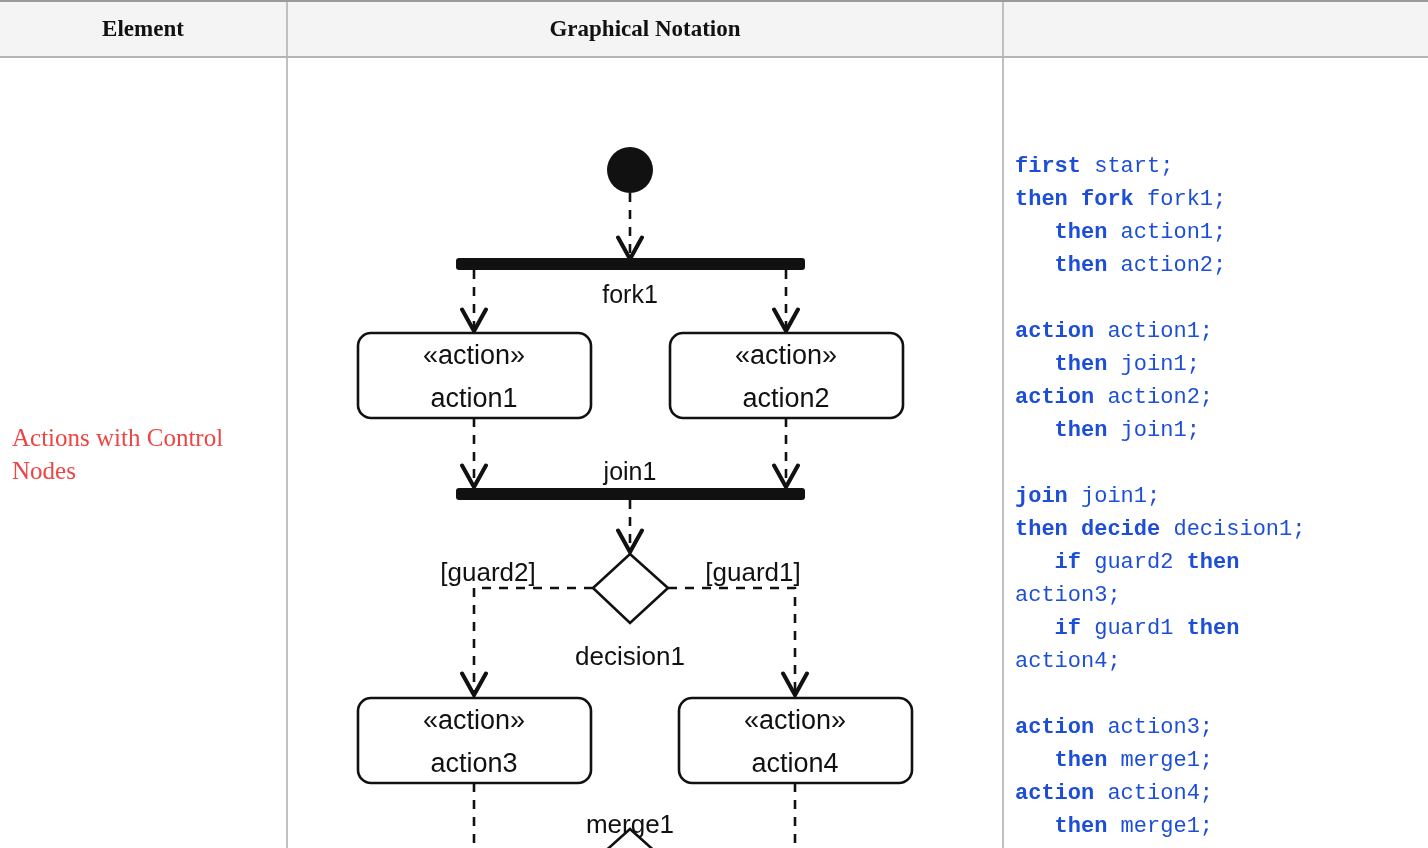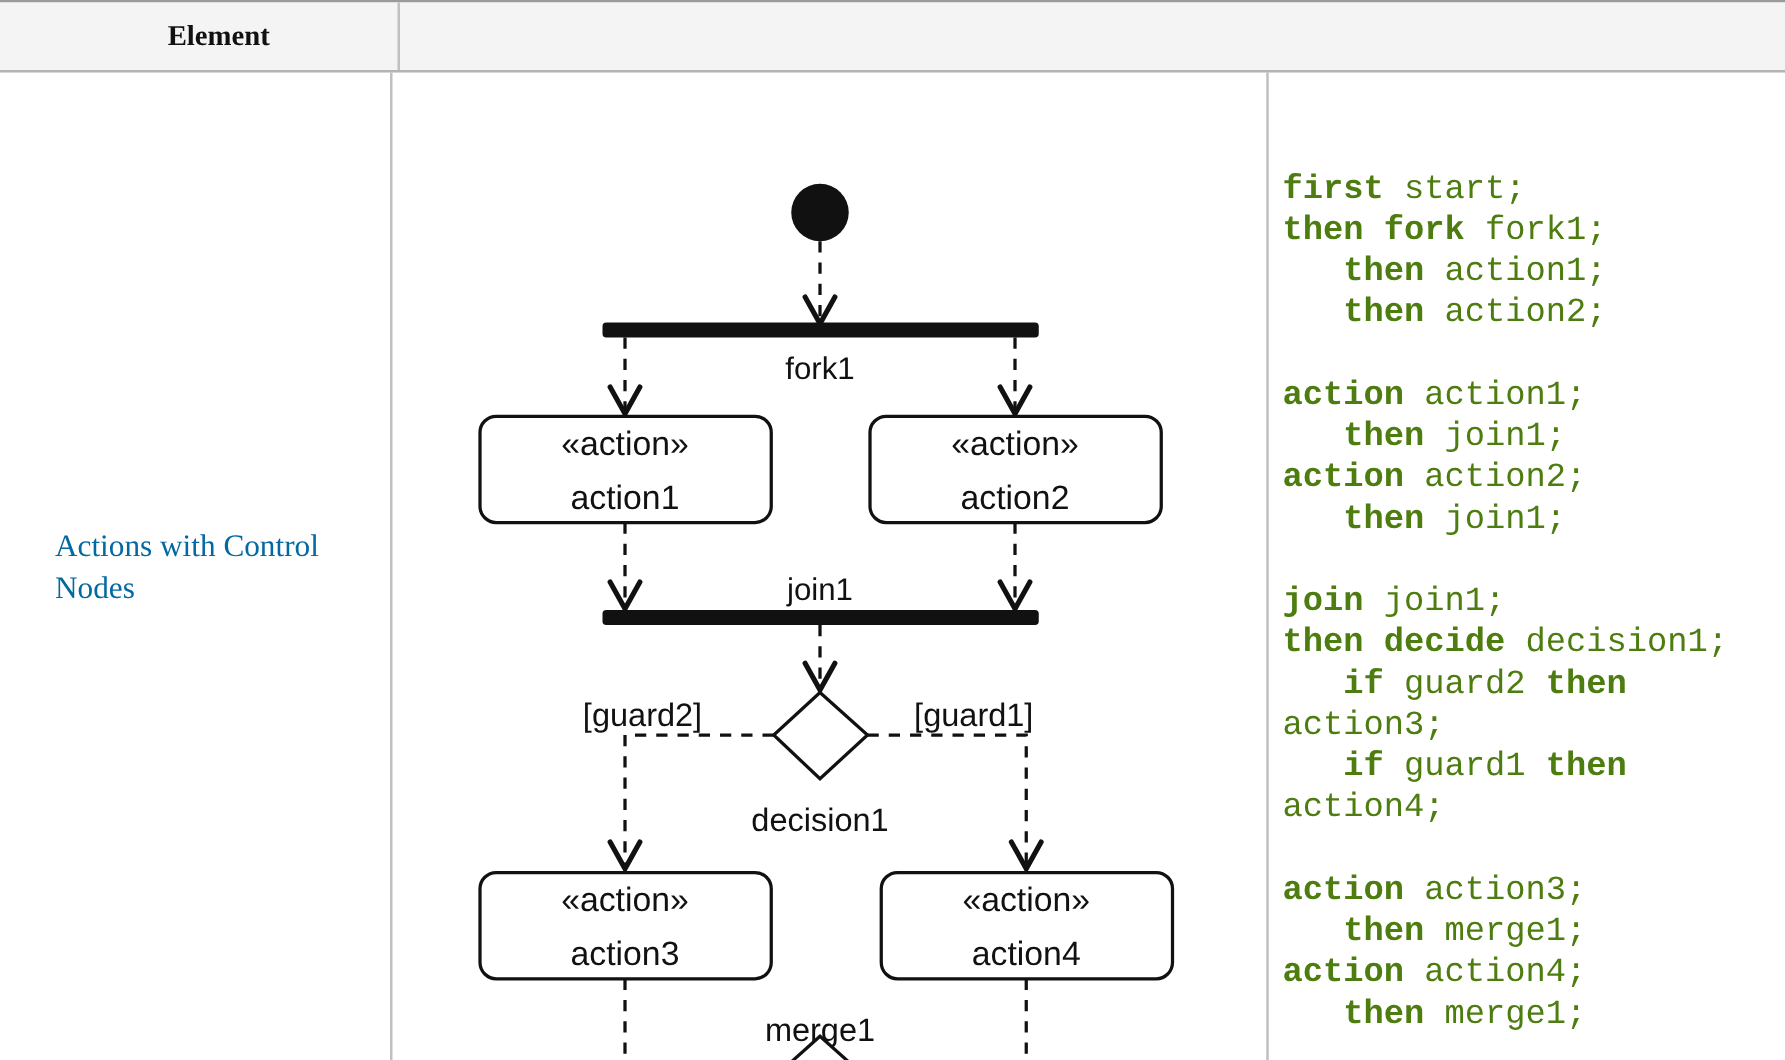"Element" .c1 { margin-left: 32px -> none }
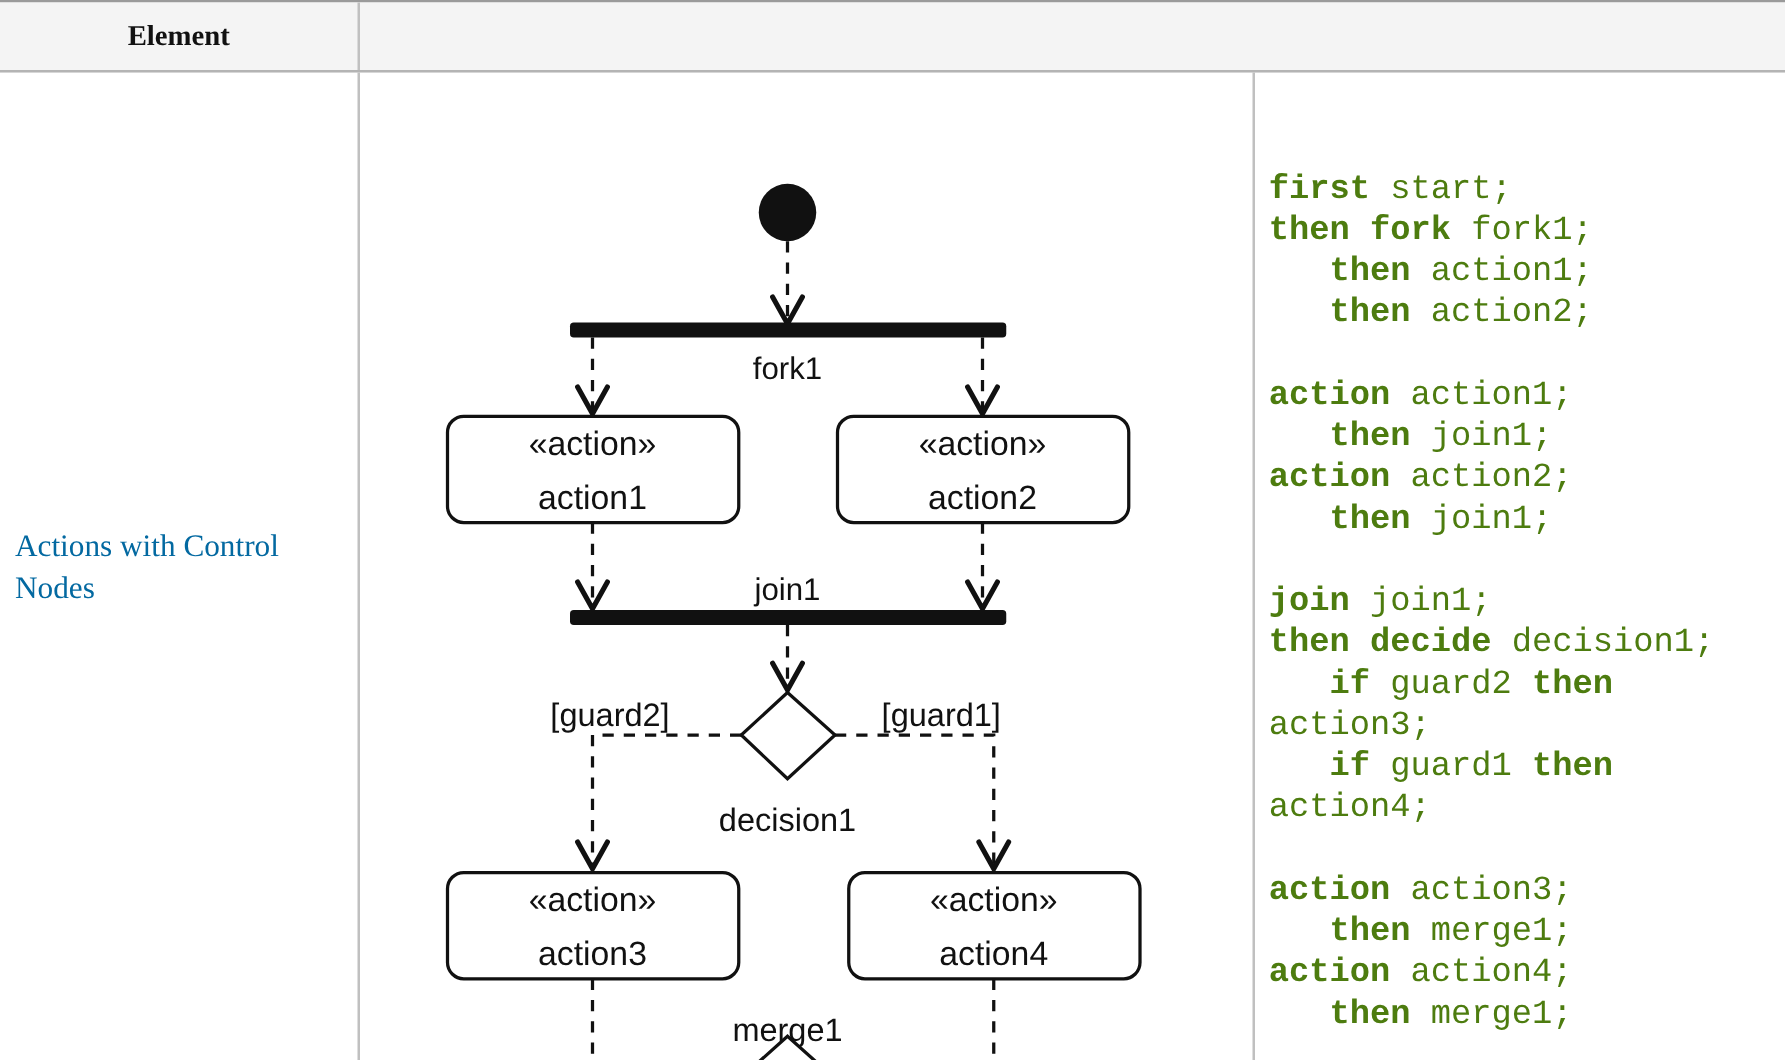"Graphical Notation" div.c2 { html: none -> <div>Graphical Notation</div> }
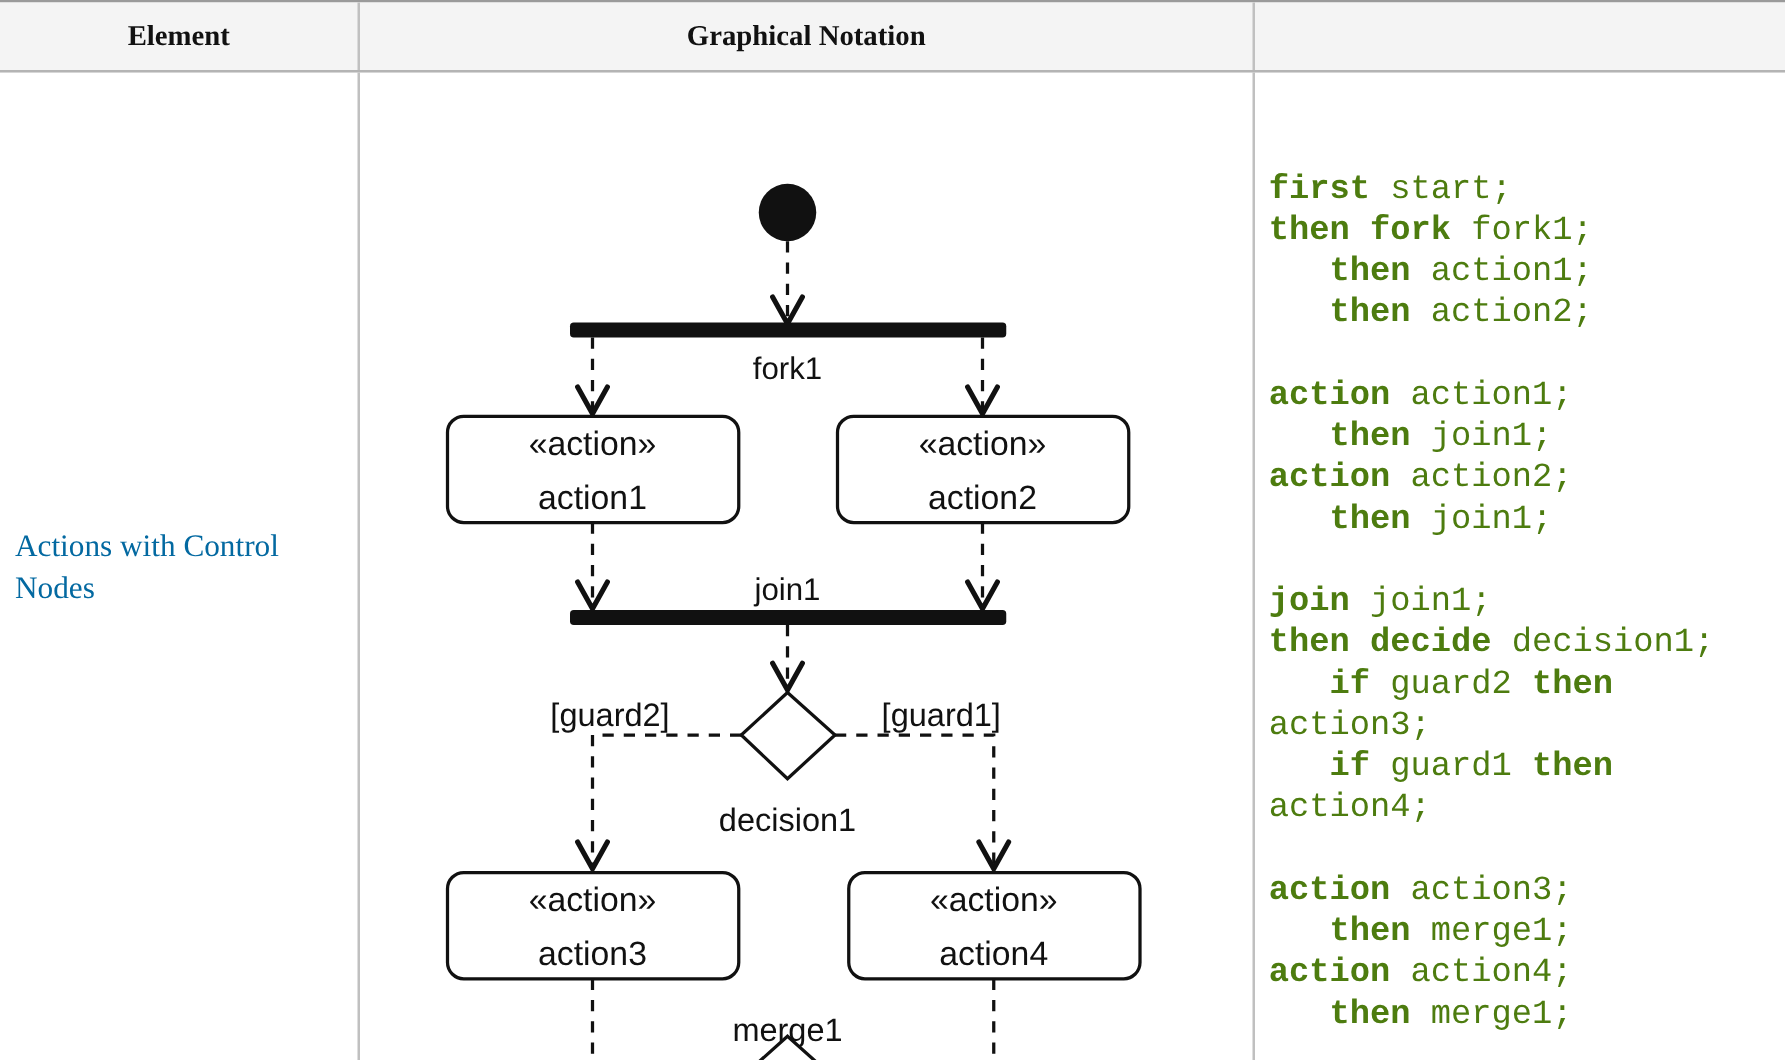"first start;" .code { color: #4d7c0f -> #1d4ed8; font-size: 27px -> 22px; top: 78px -> 92px }
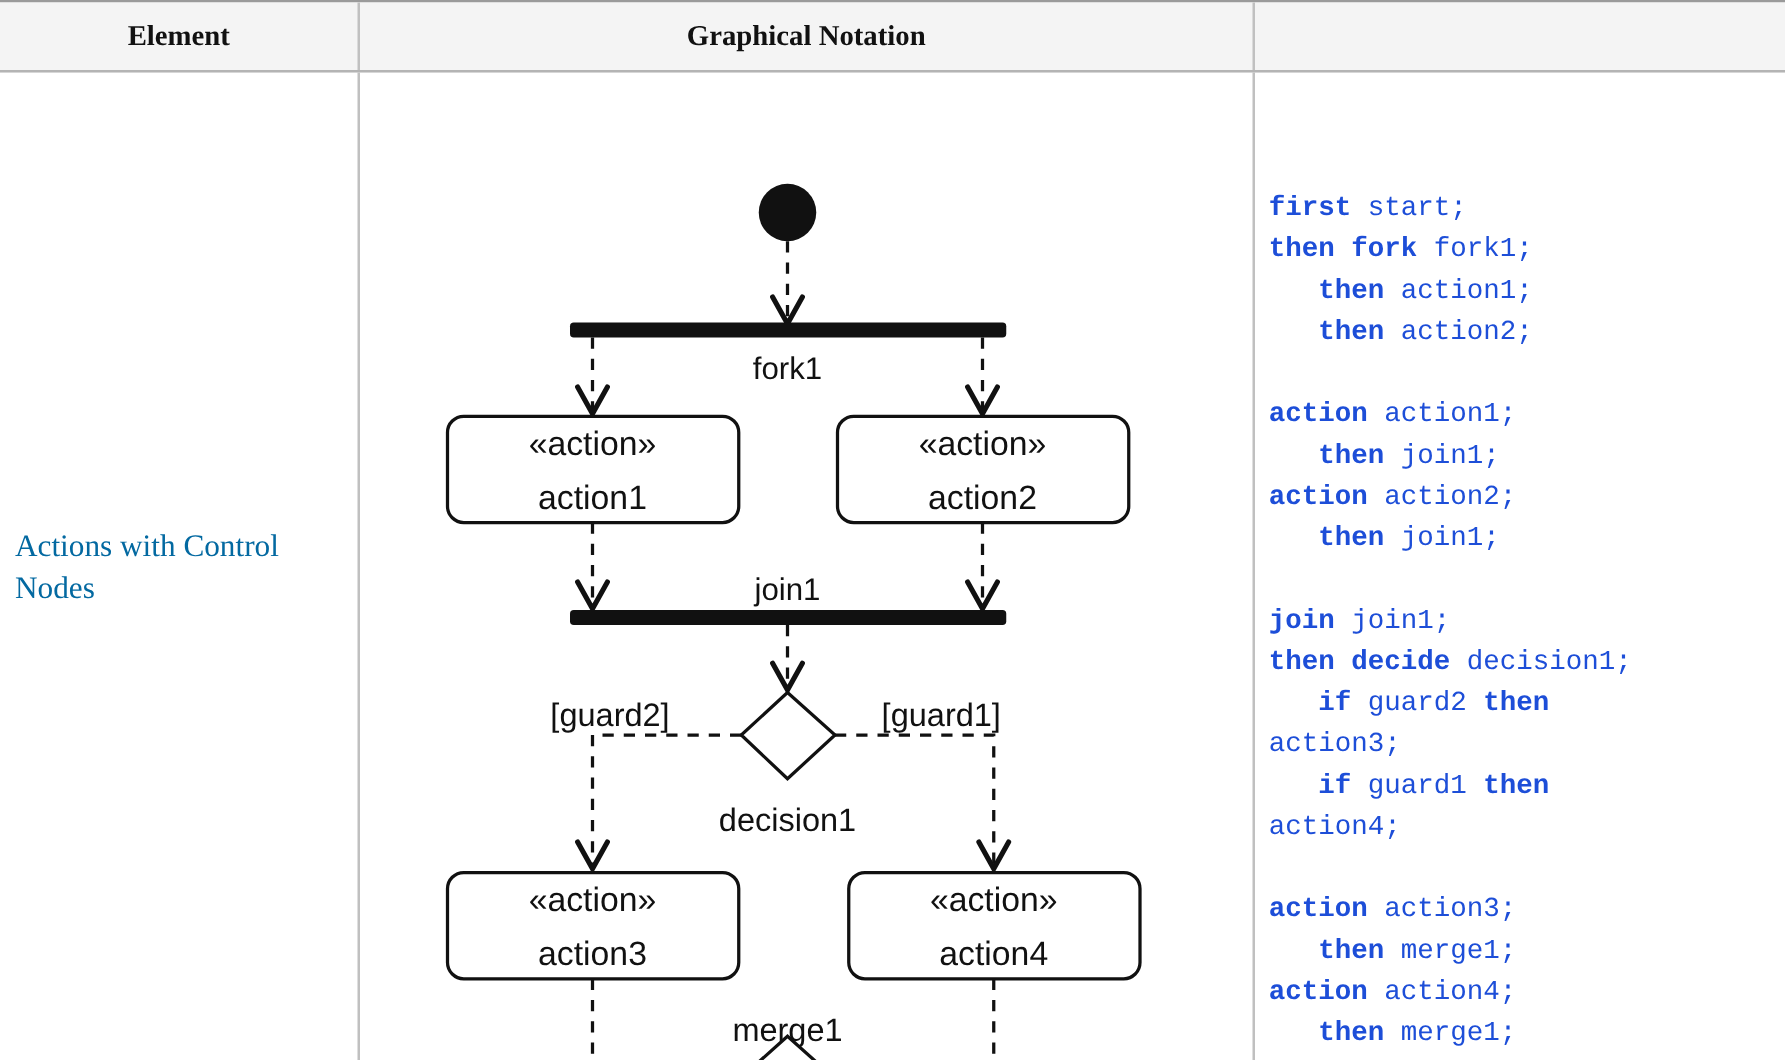"Actions with Control Nodes" .elem-label { color: #0369a1 -> #ef4444 }
